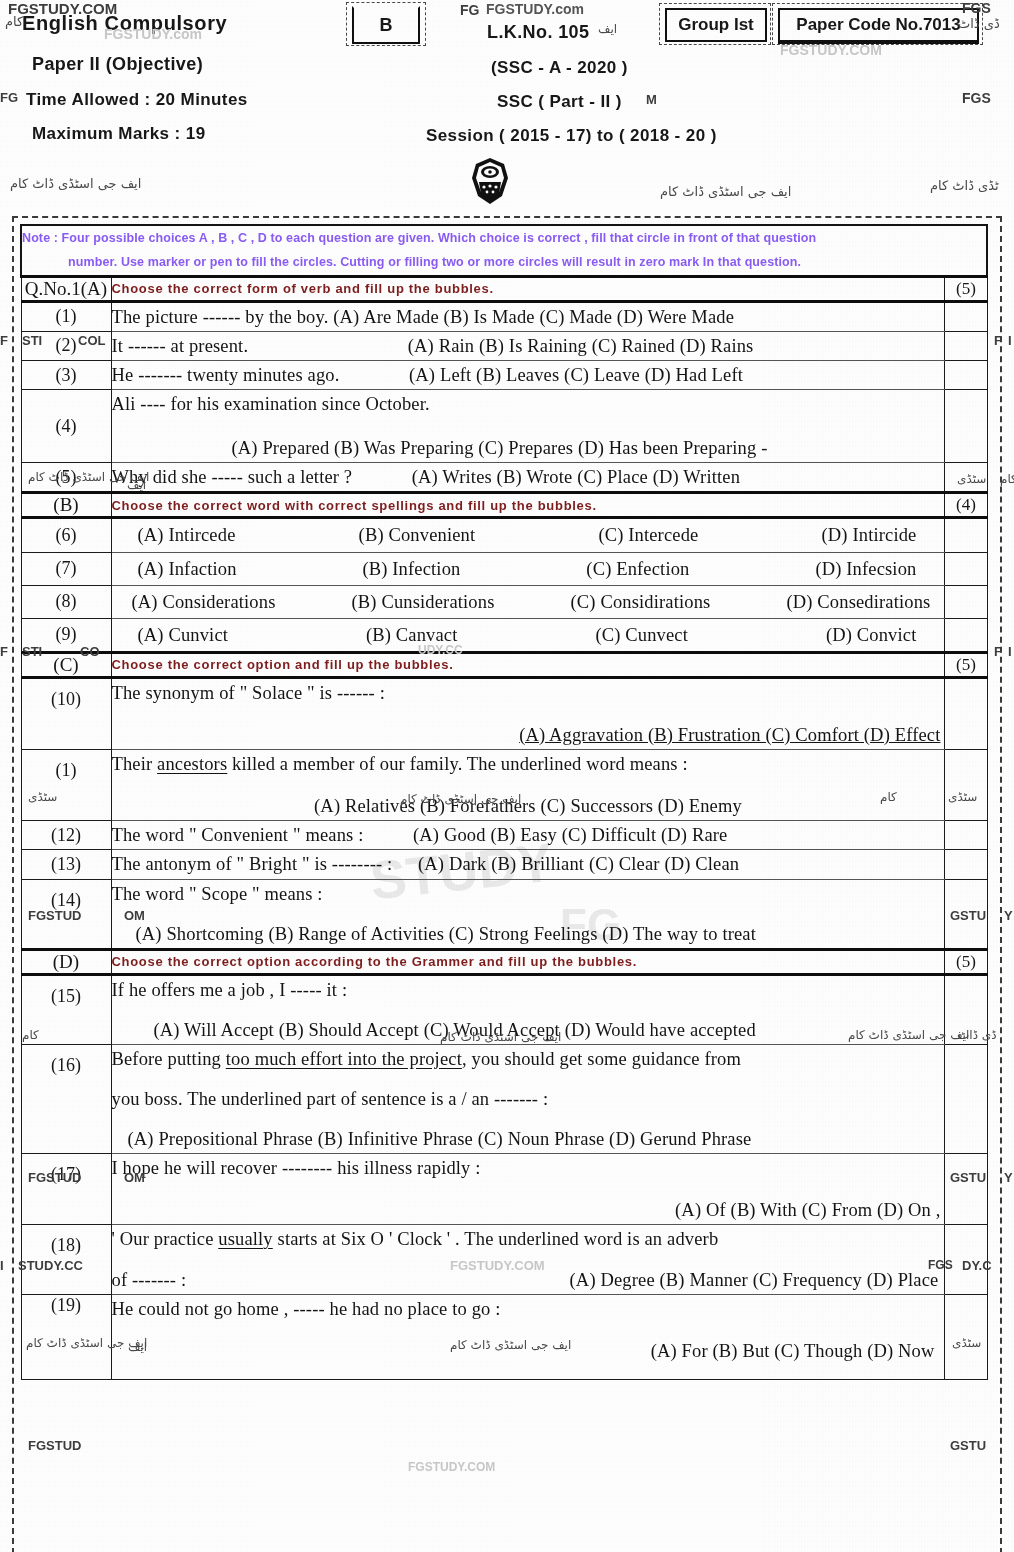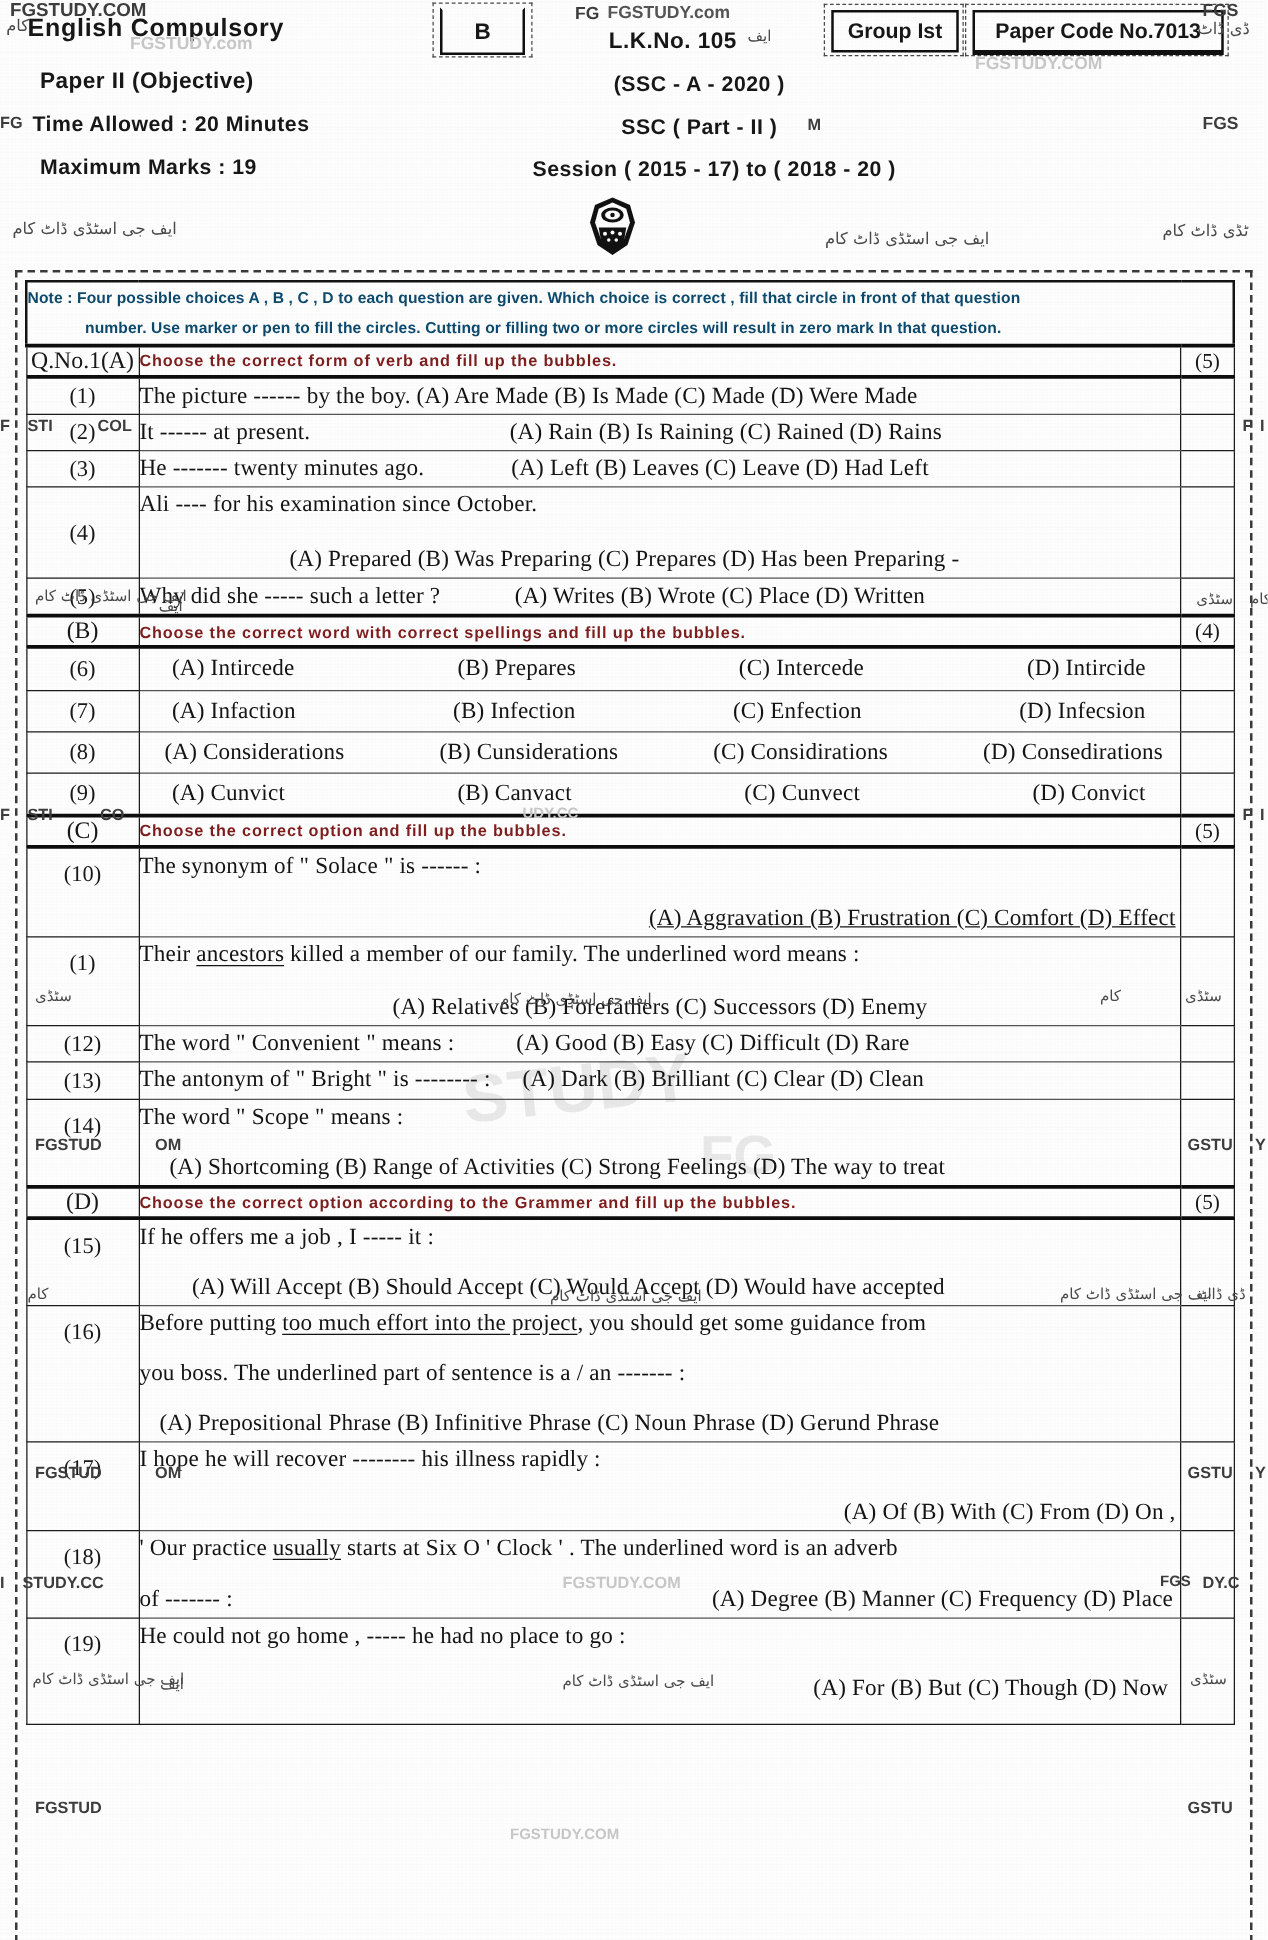"Note : Four possible choices" .note-txt { color: #0c4a6e -> #8b5cf6 }
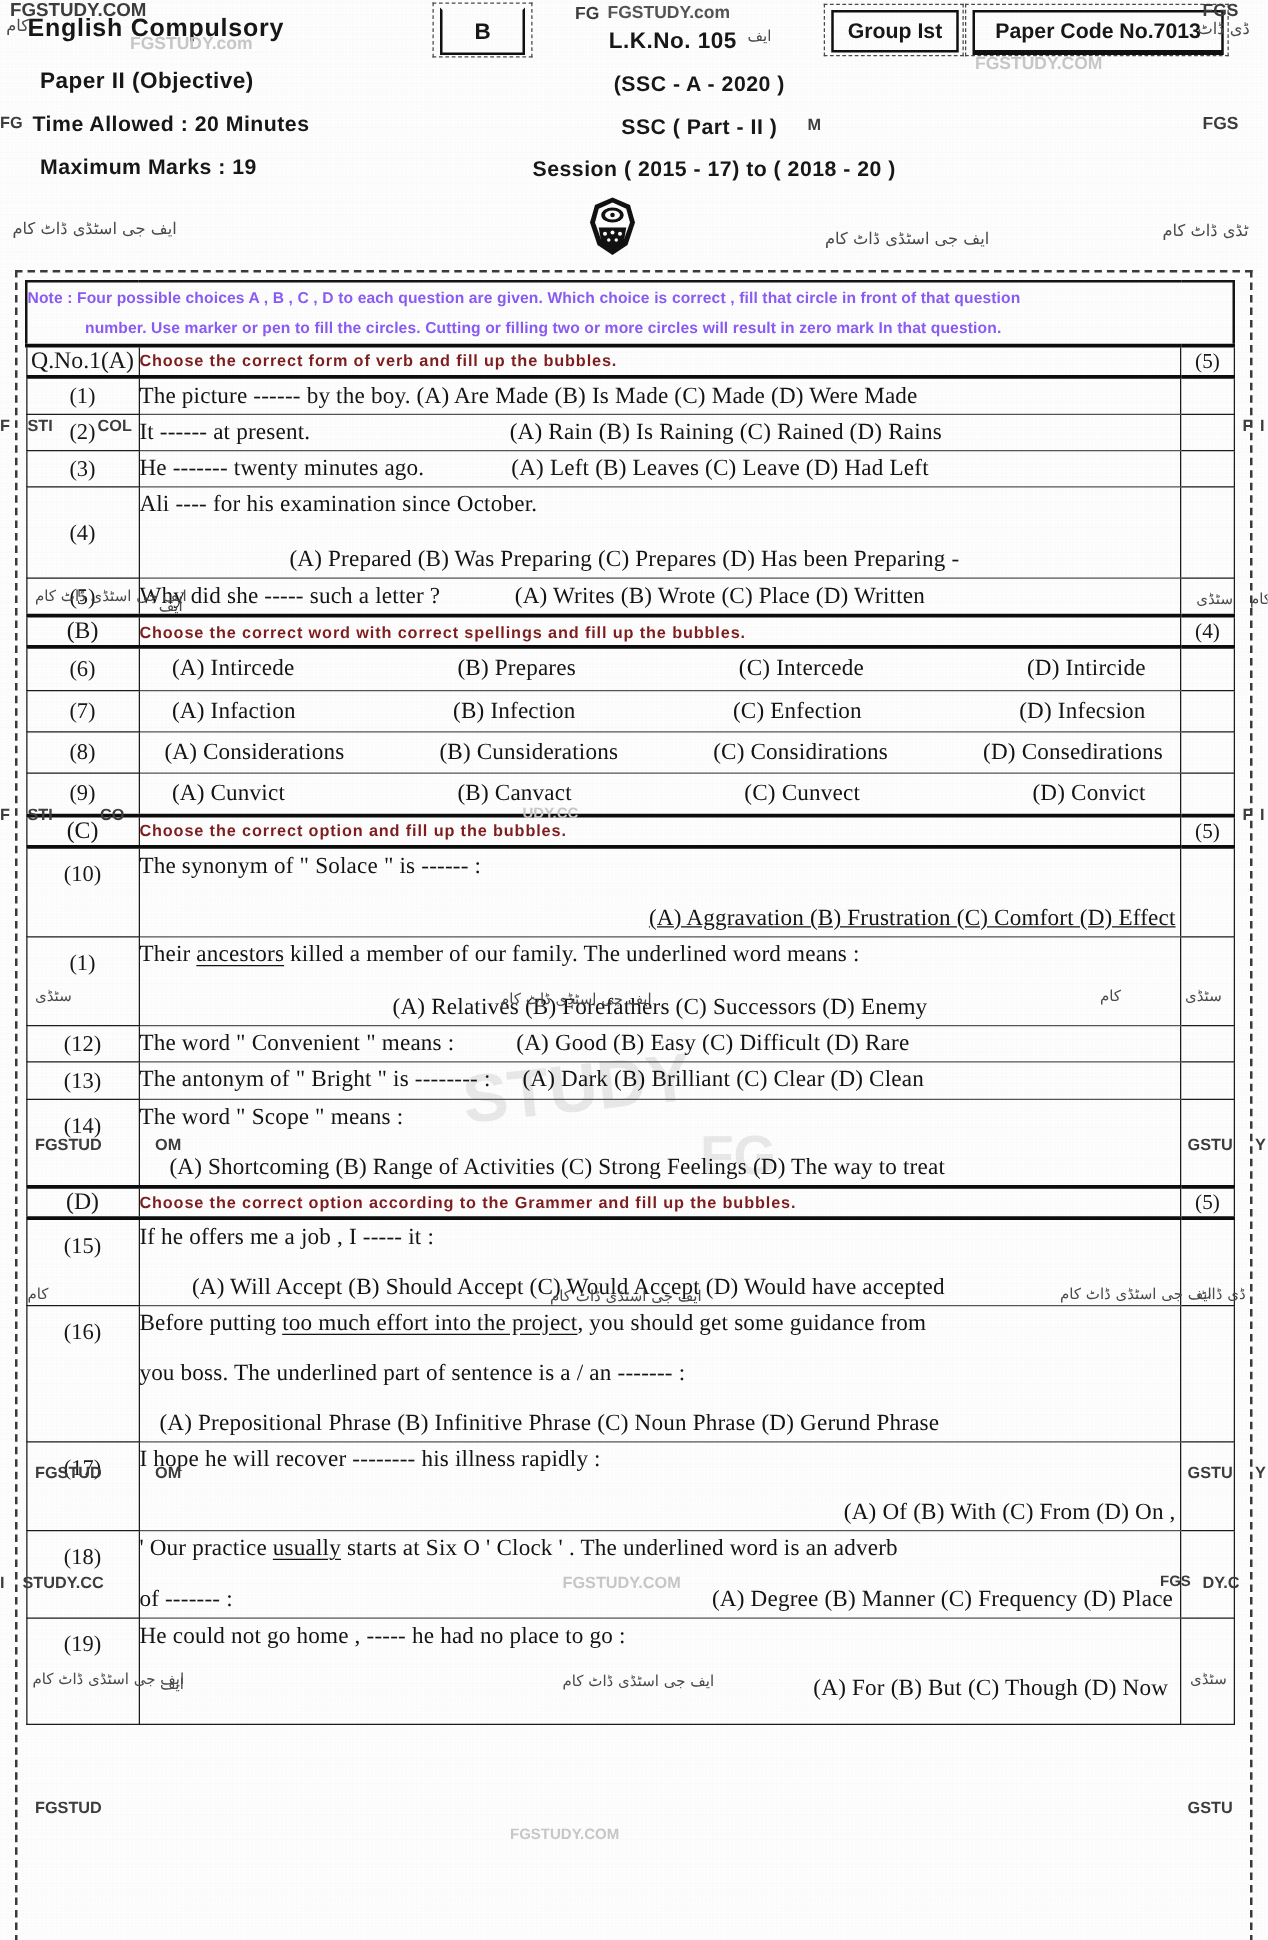"(B) Prepares" span { text: Prepares -> Convenient }
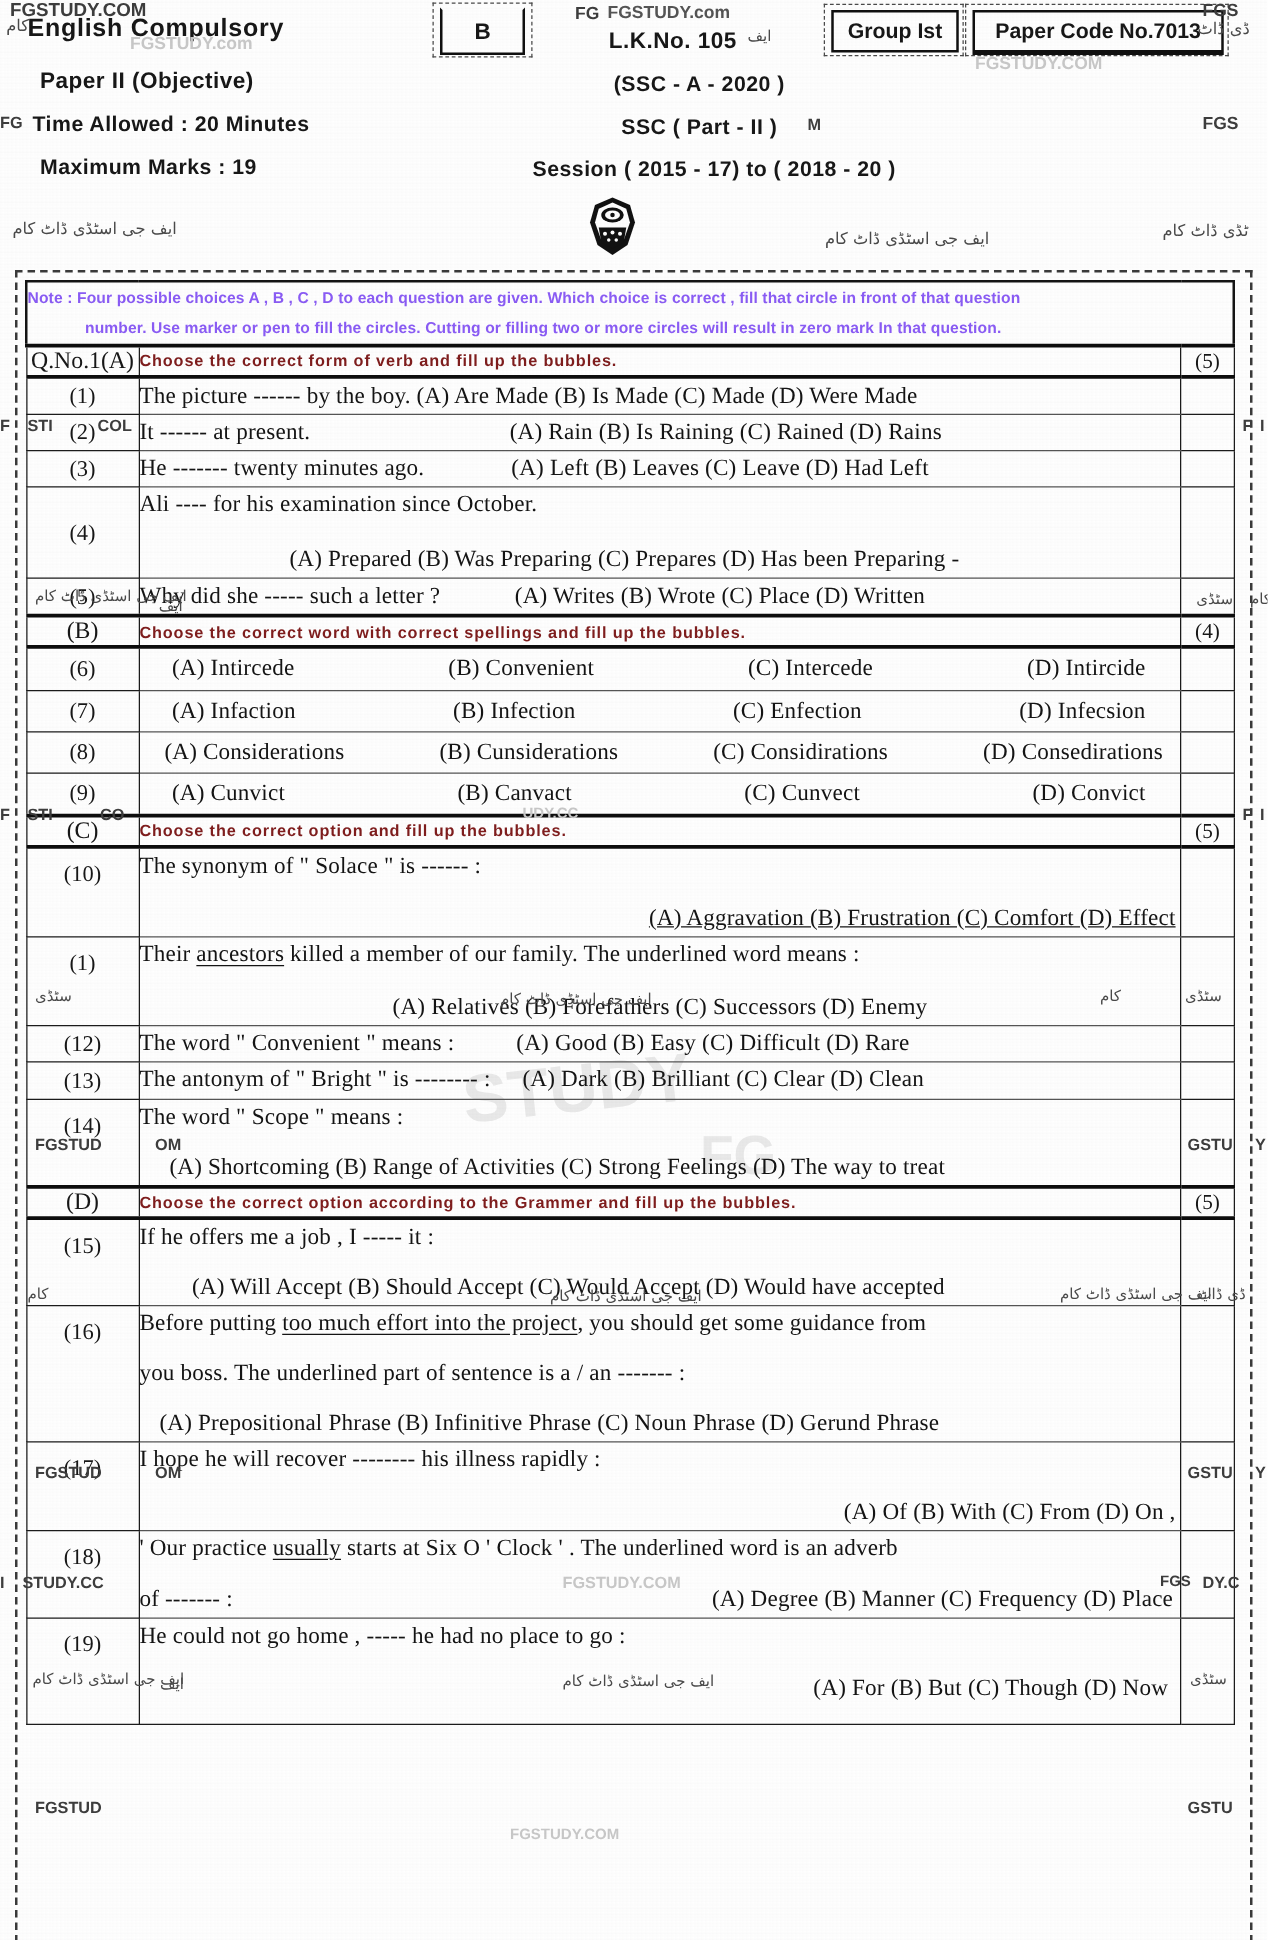"(19)" td.q-num { padding-top: 10px -> none }
